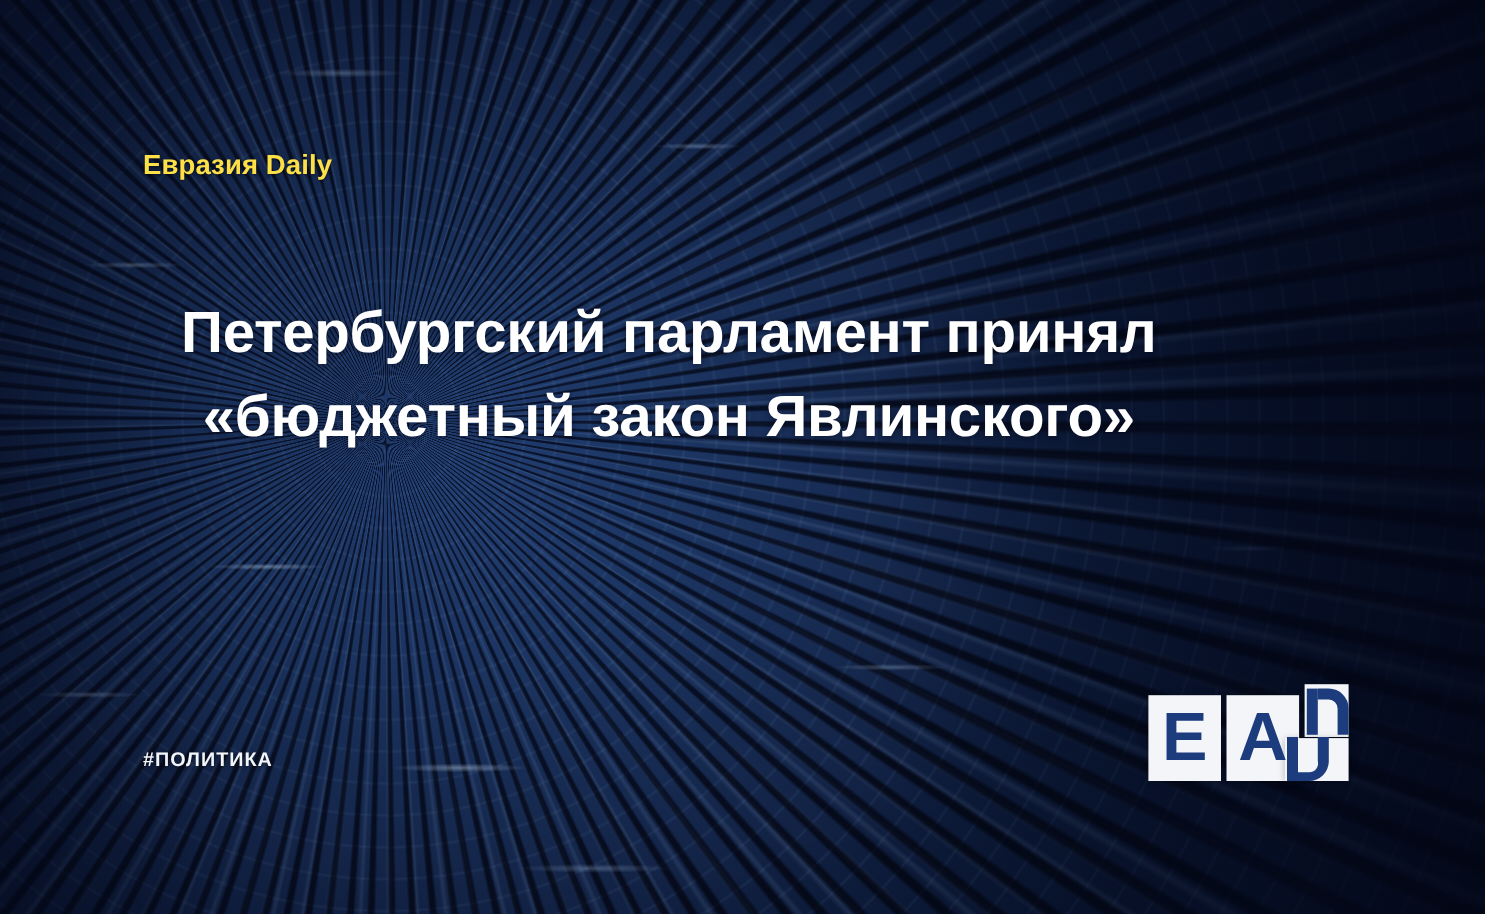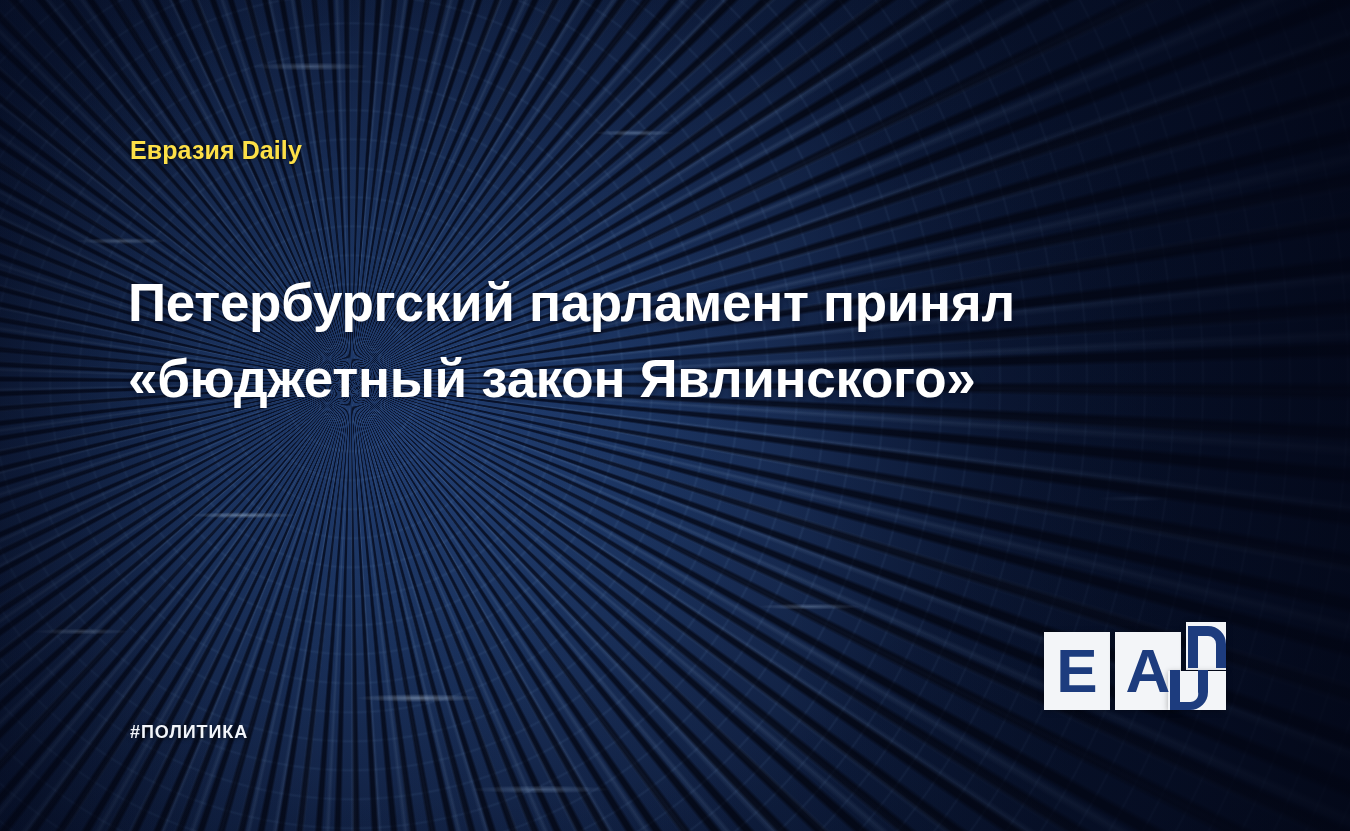"Петербургский парламент принял" .headline { text-align: none -> center }
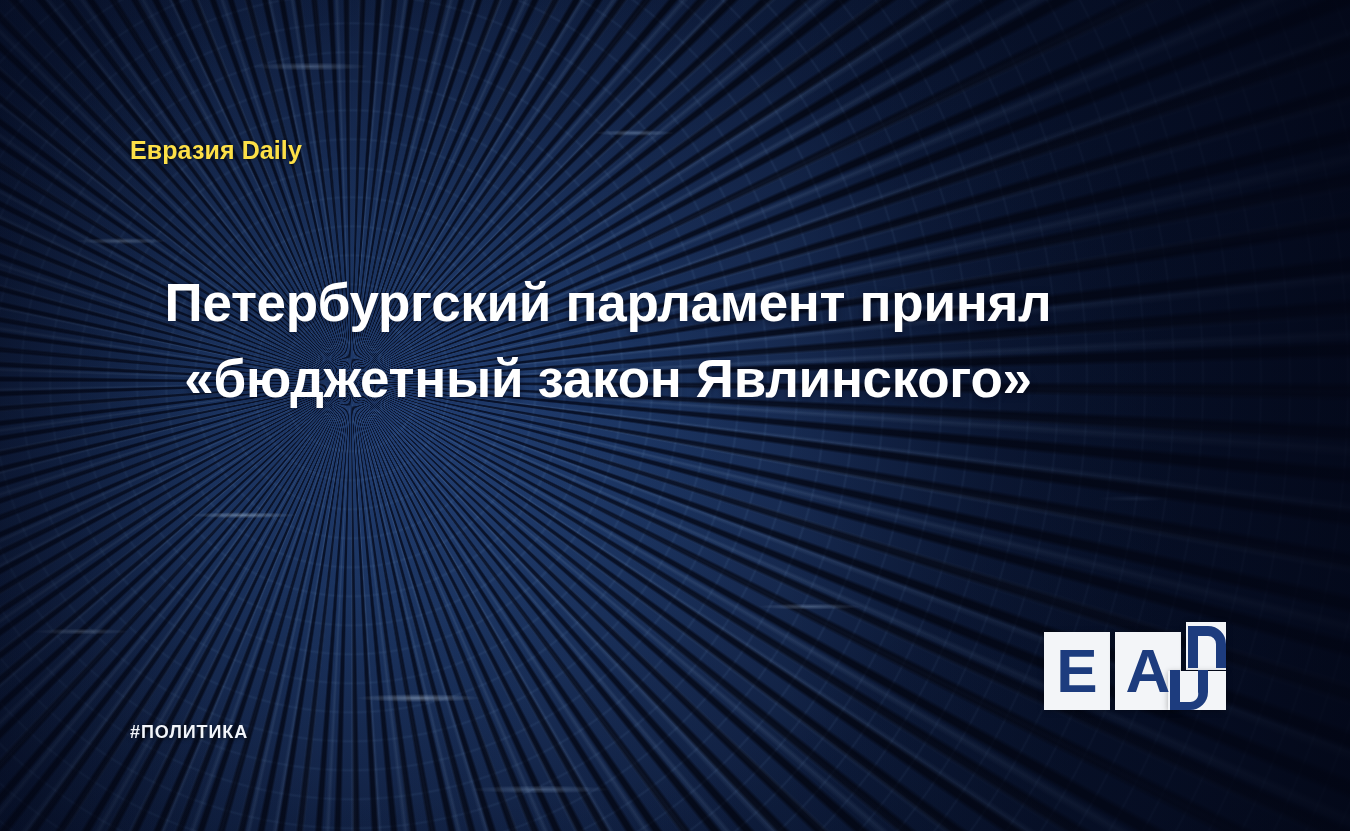"#ПОЛИТИКА" .hashtag { margin-top: 42px -> none }
